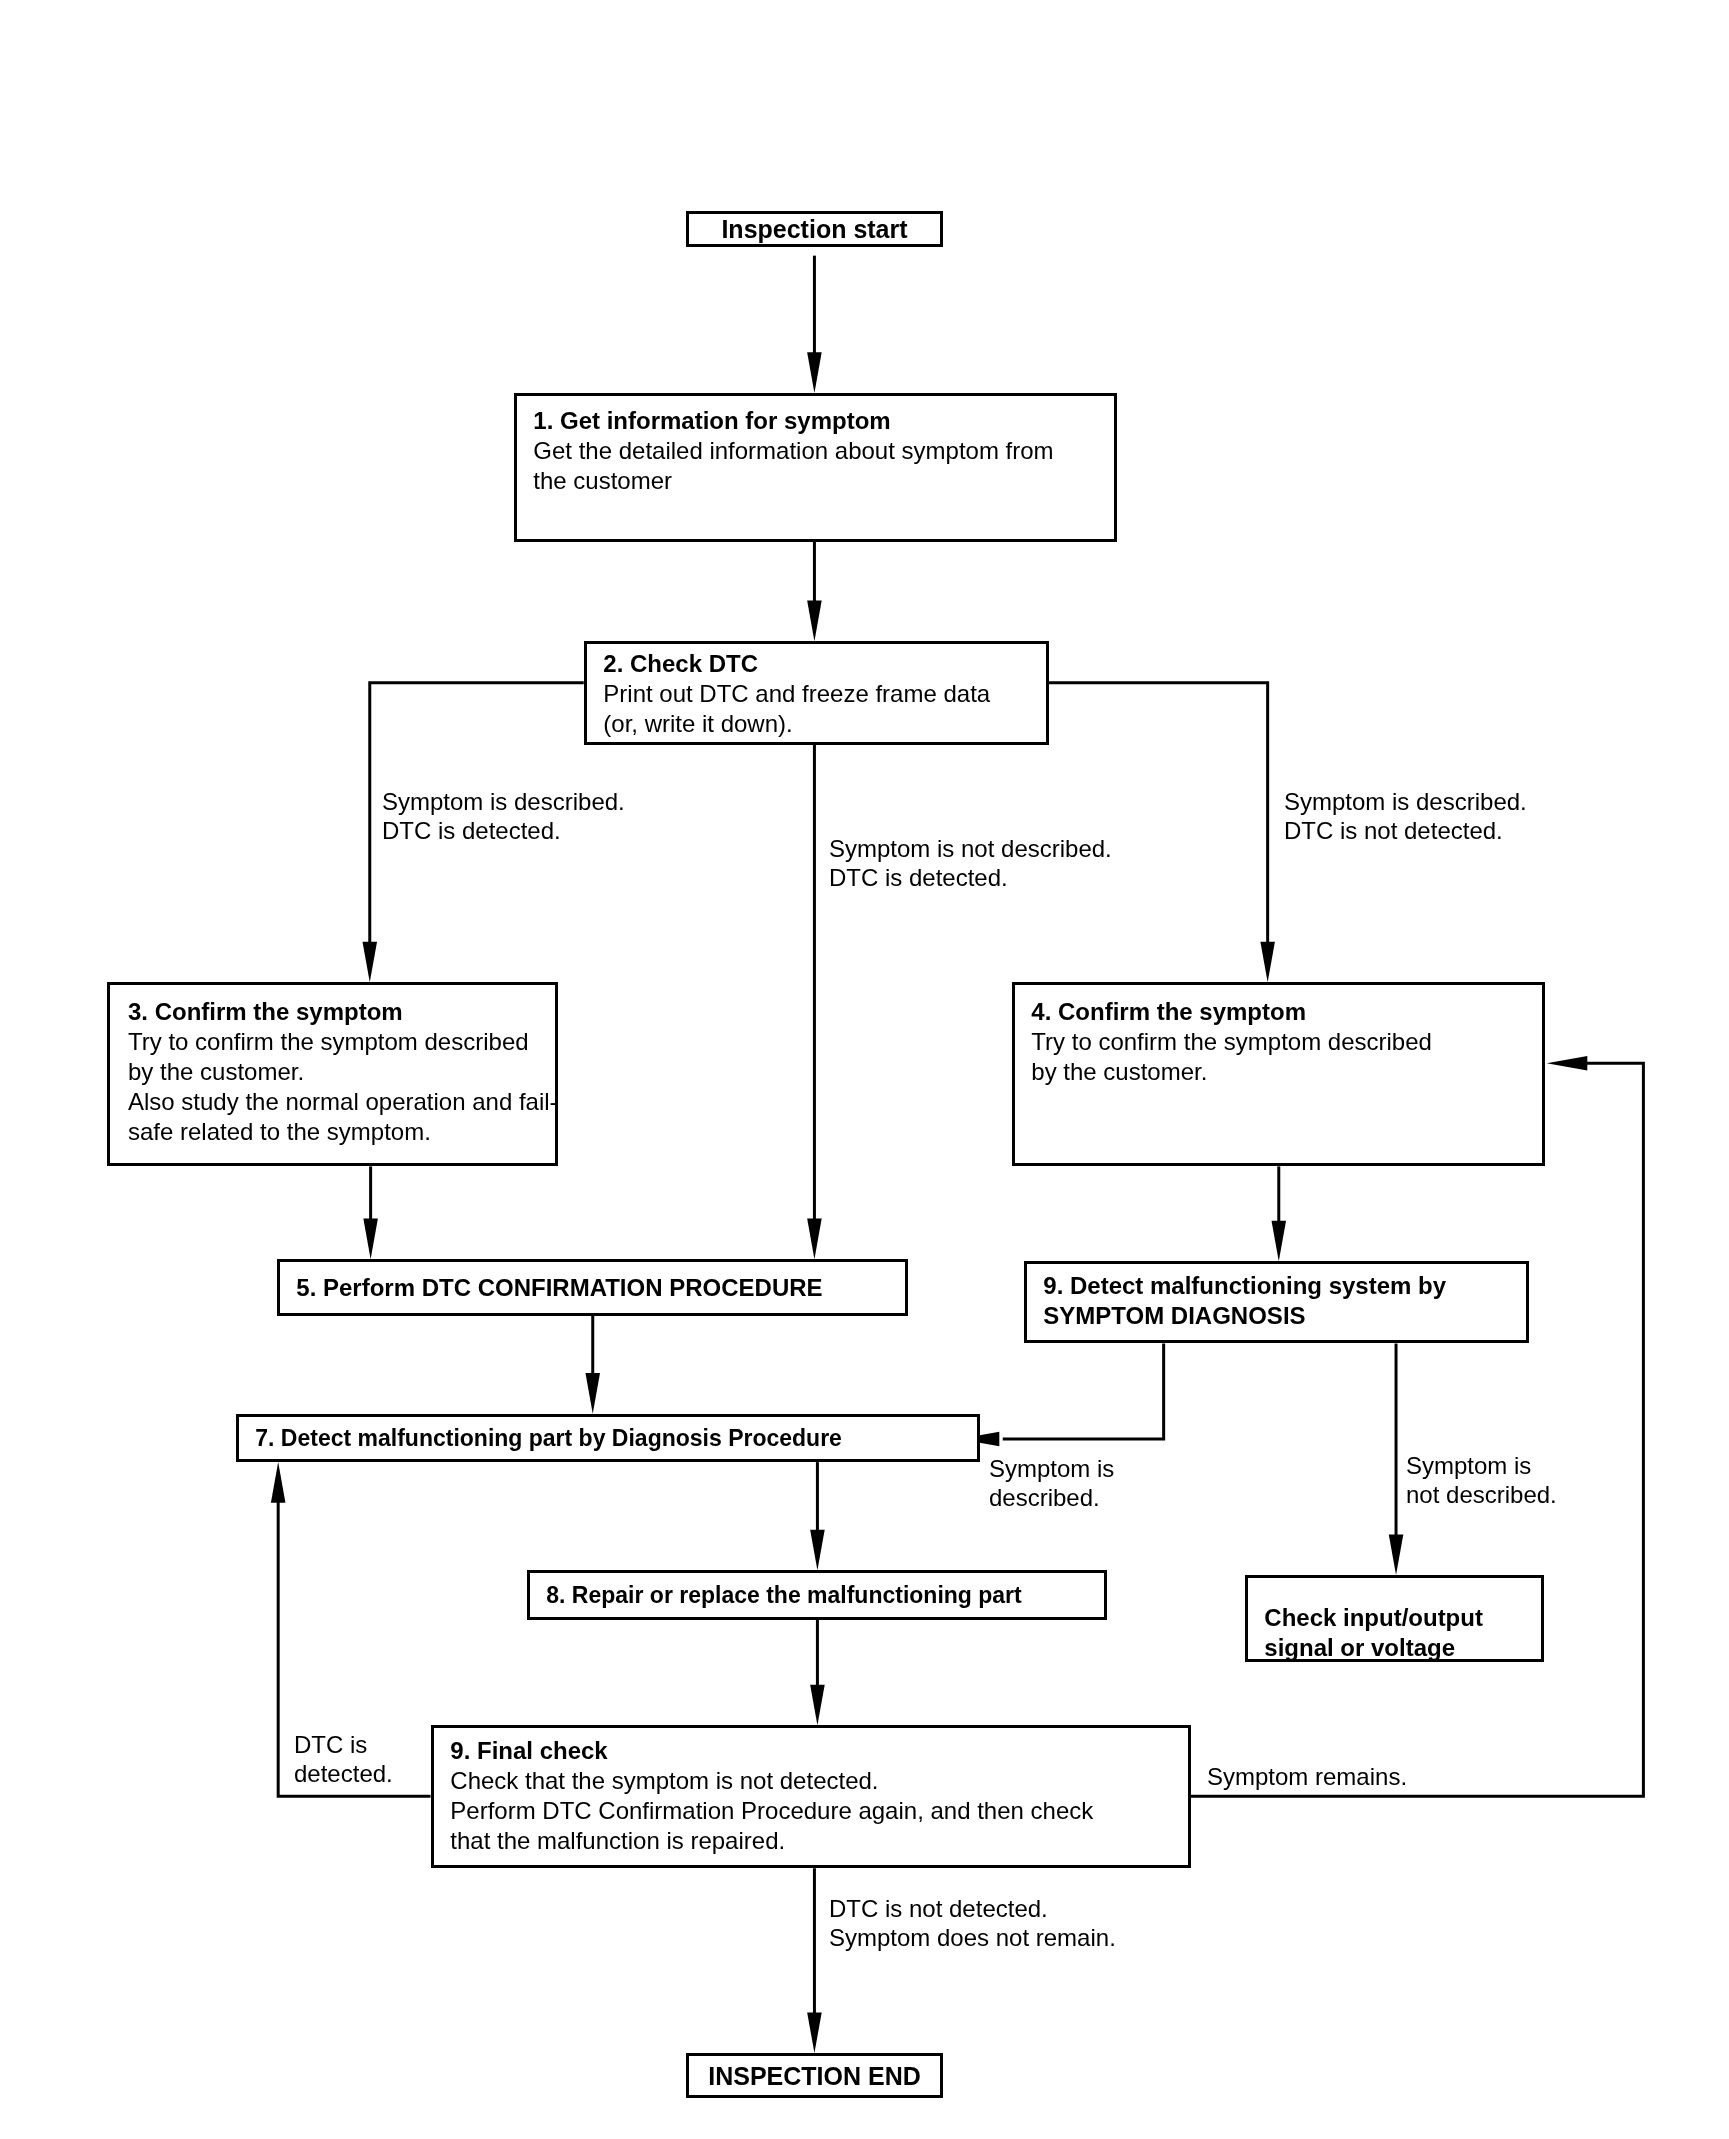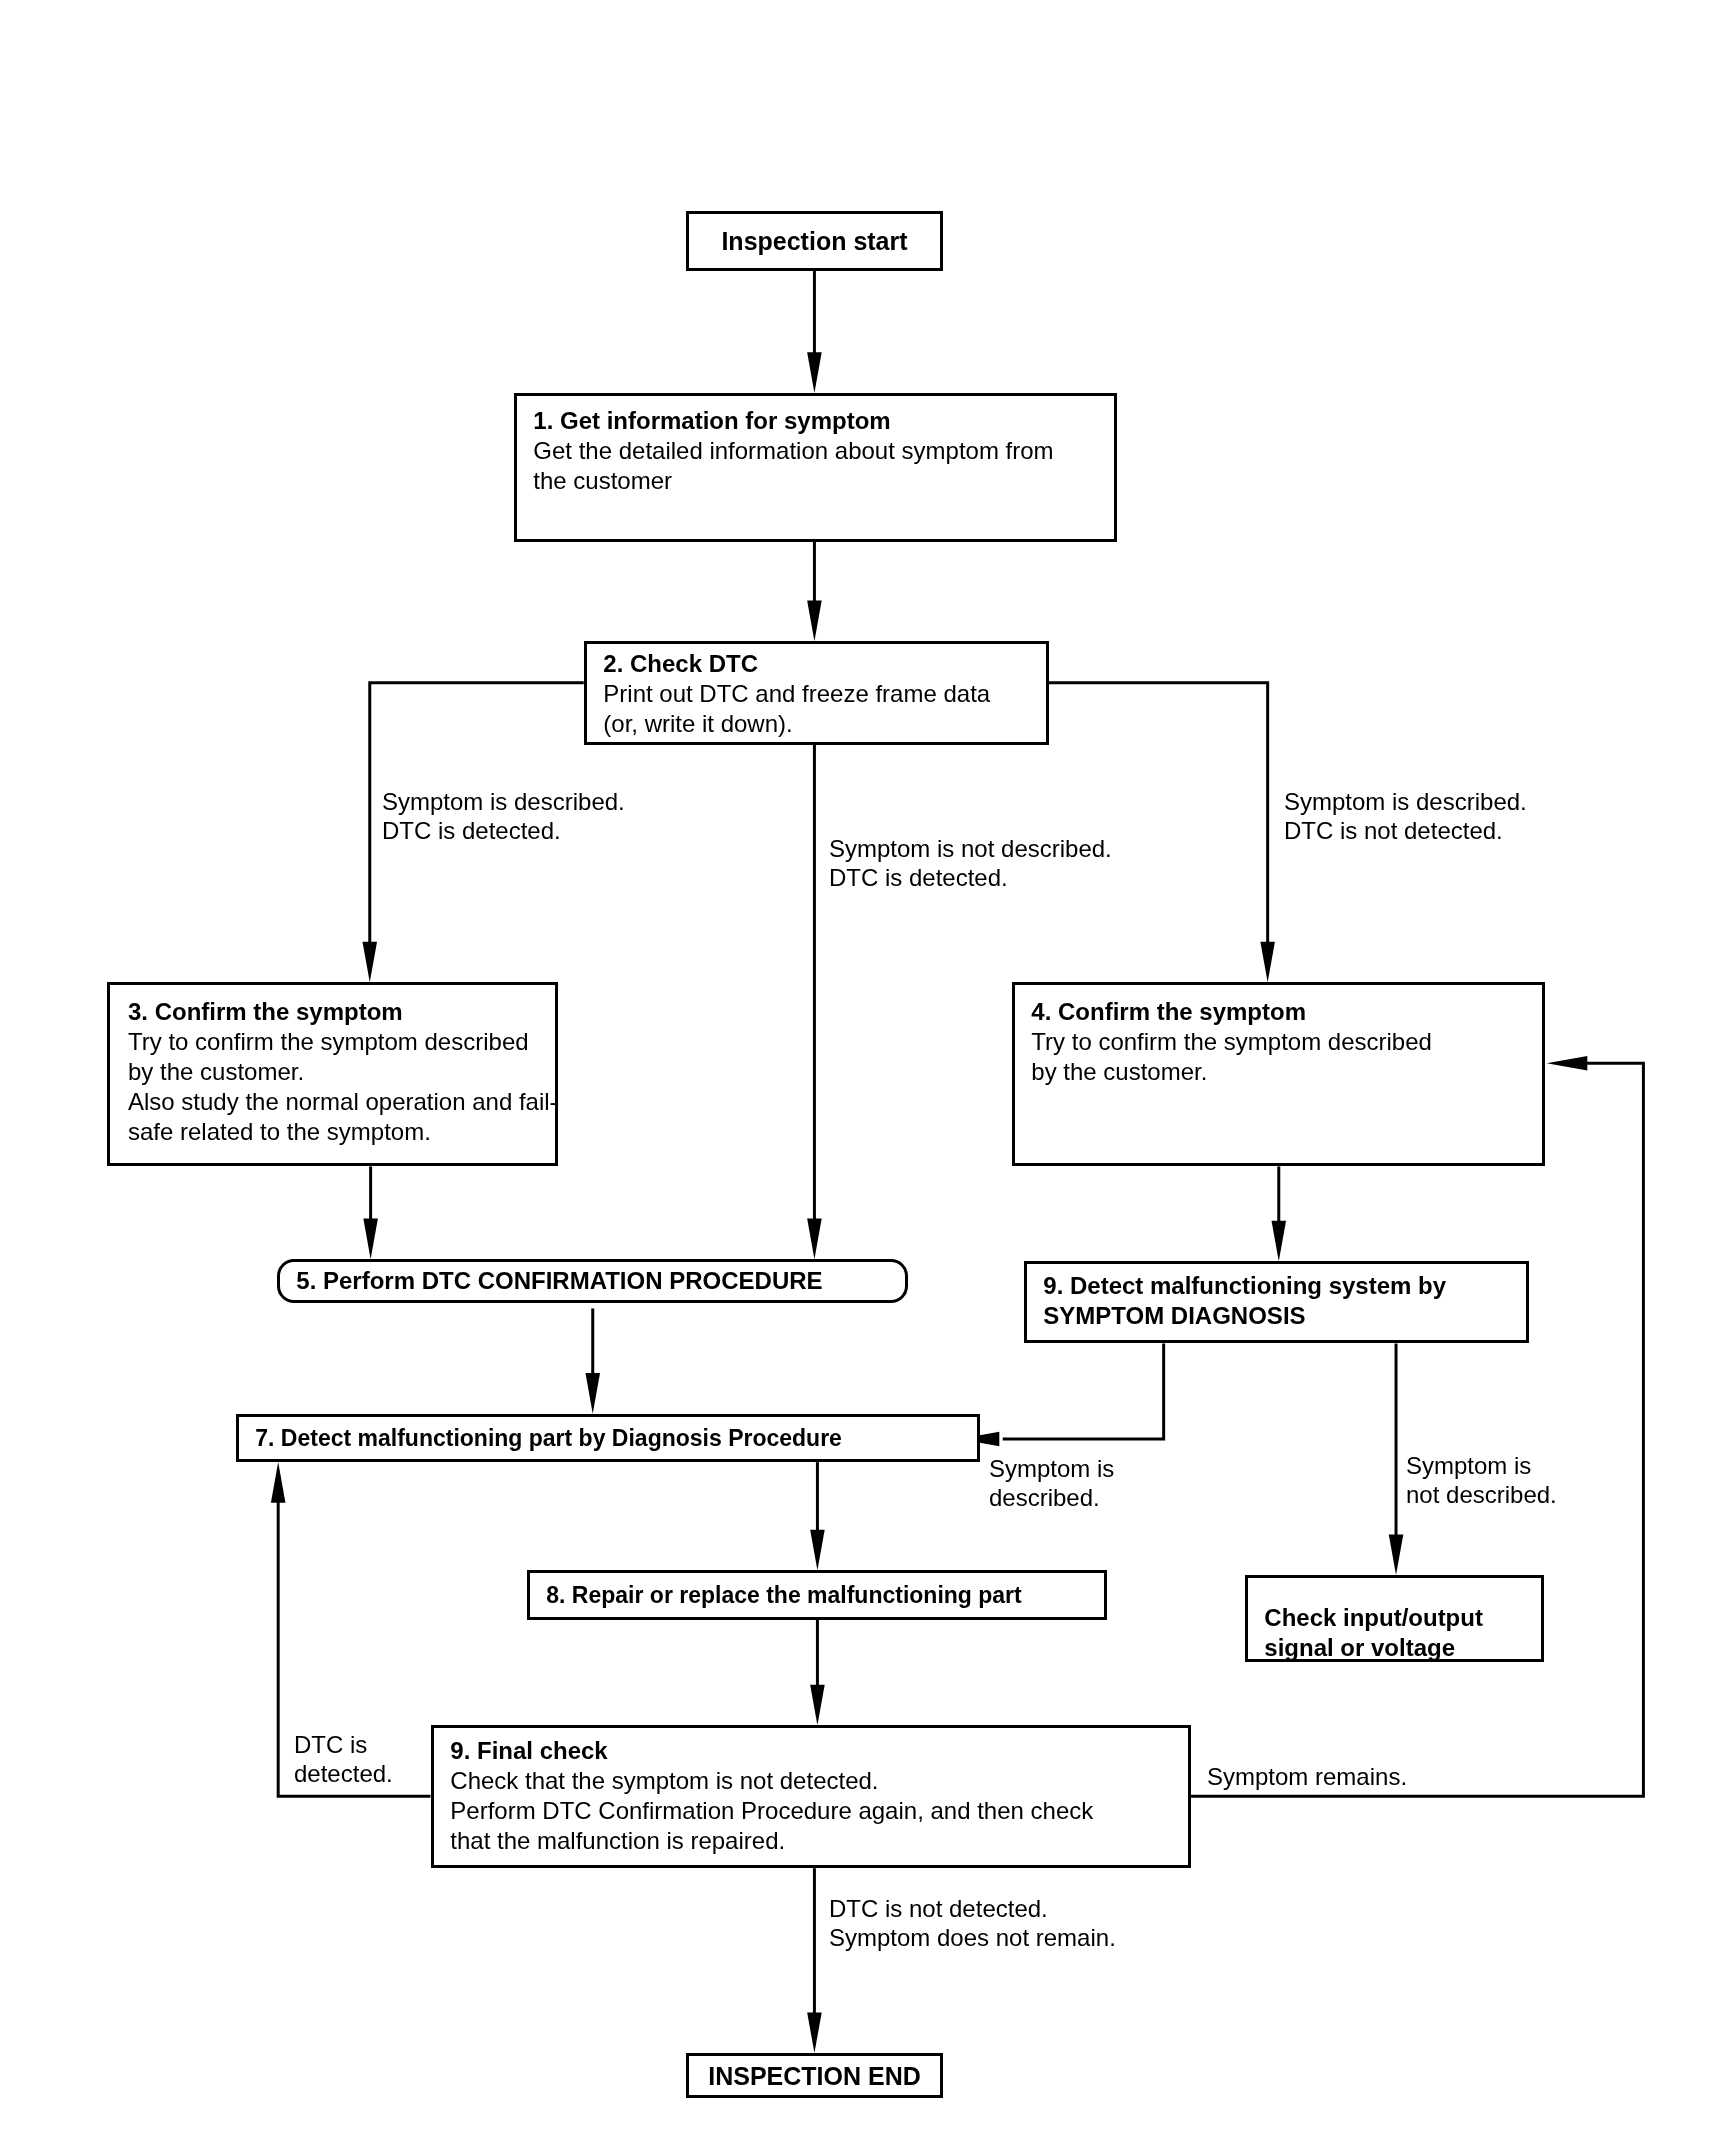"Inspection start" div.box { height: 60px -> 36px }
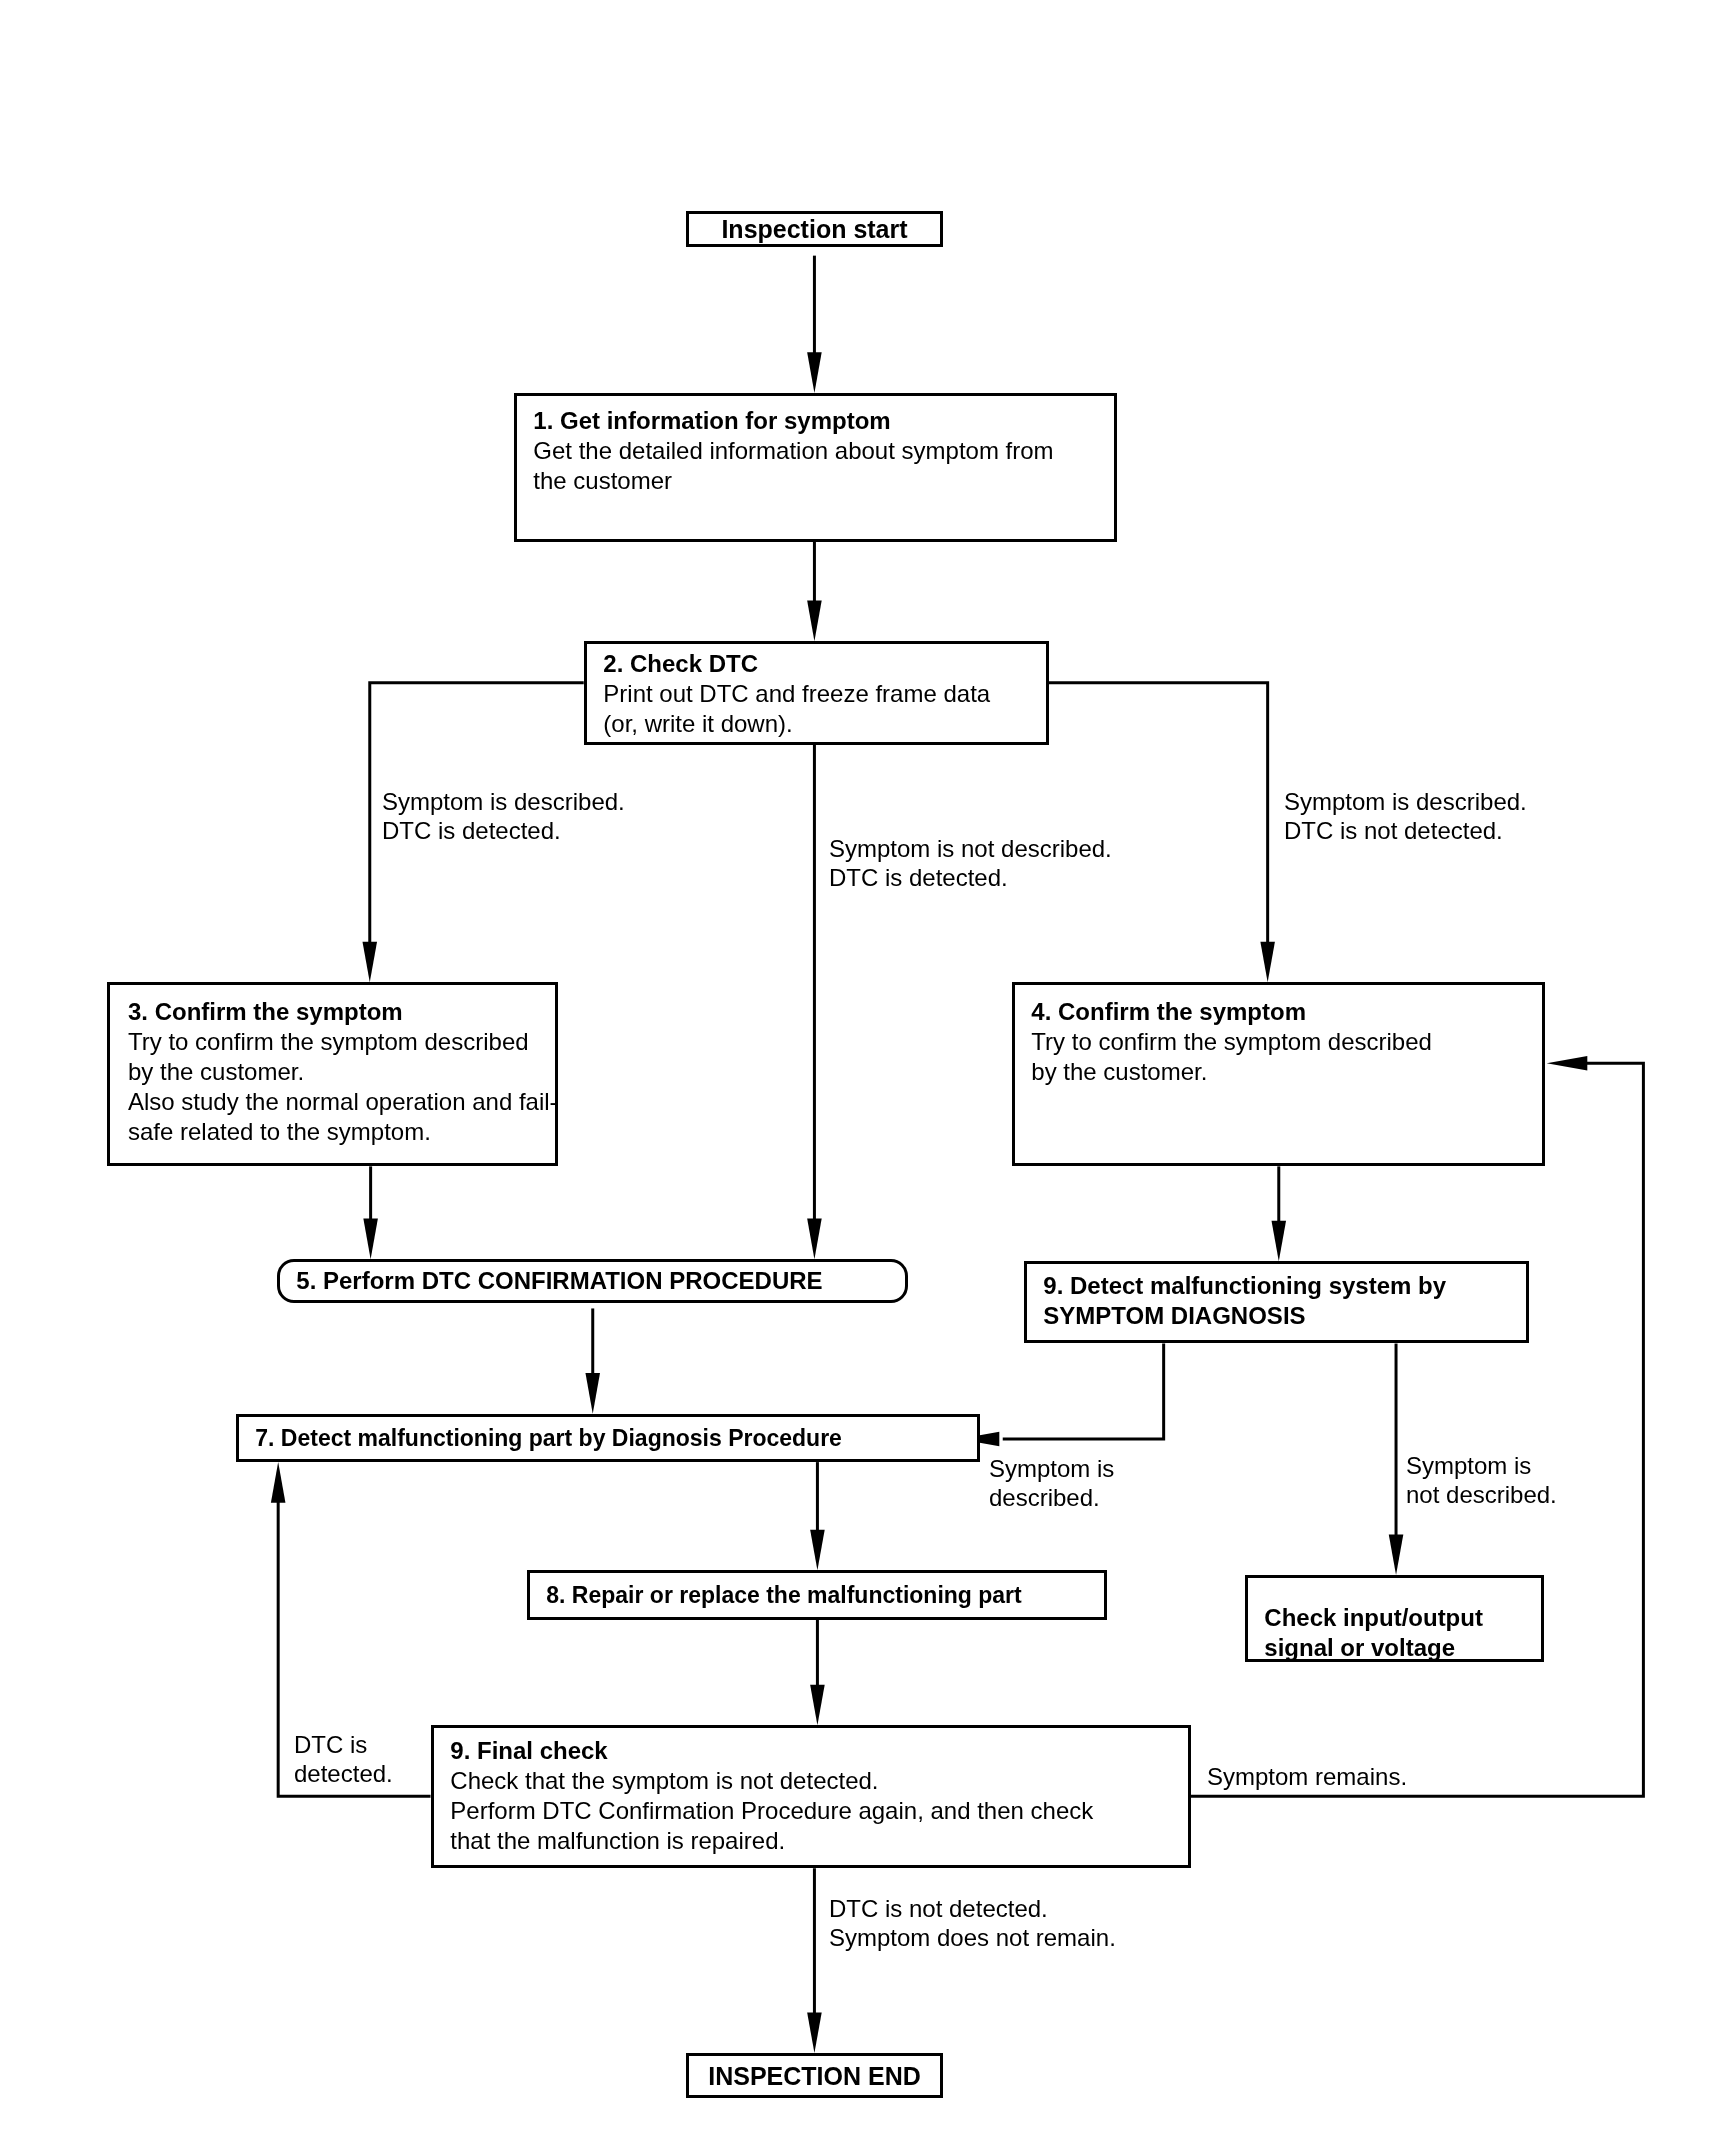"5. Perform DTC CONFIRMATION PROCEDURE" div.box { border-radius: 17px -> none; height: 44px -> 57px }
